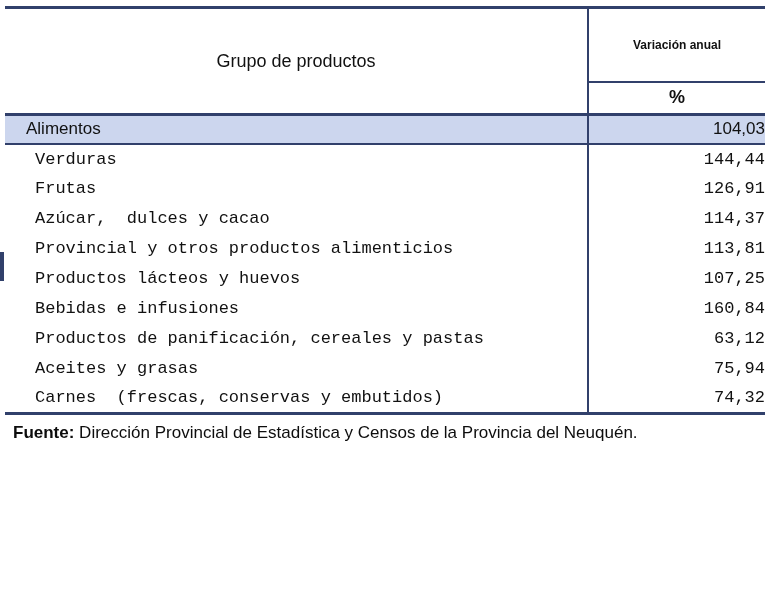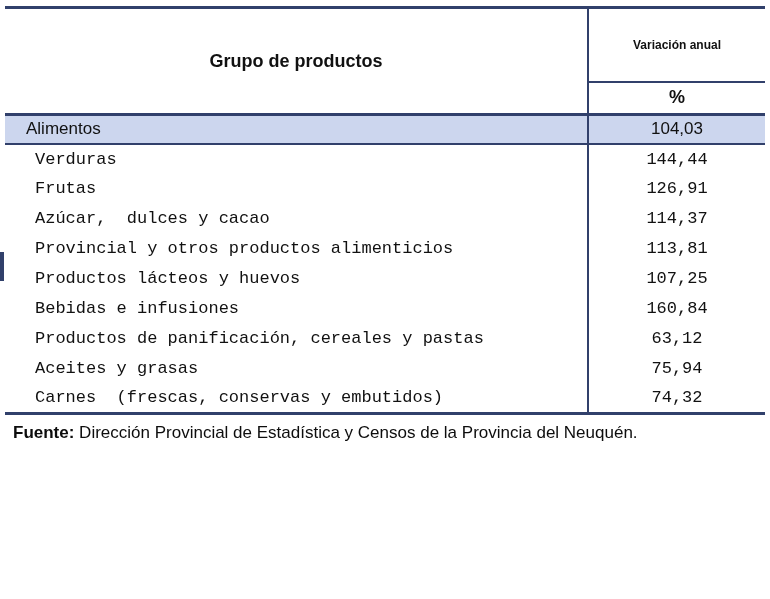"Grupo de productos" th.group-header { font-weight: bold -> normal }
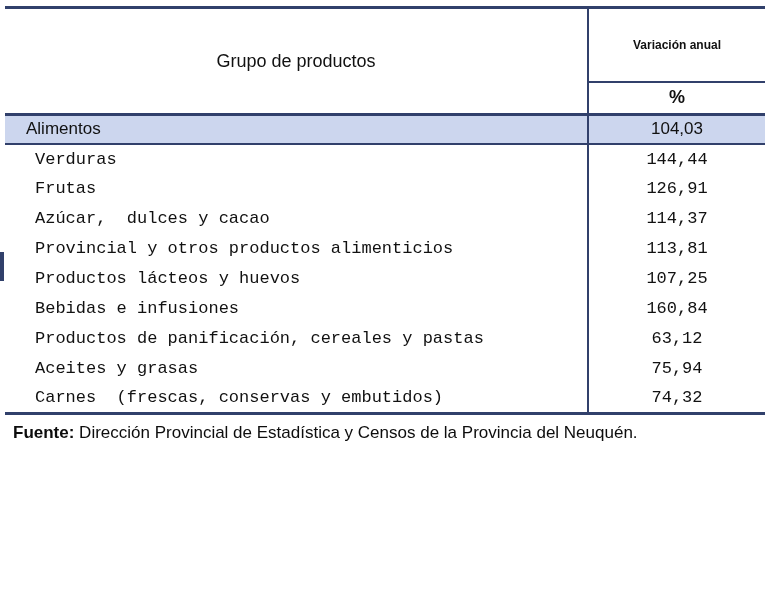"104,03" td.value-cell { text-align: center -> right }
